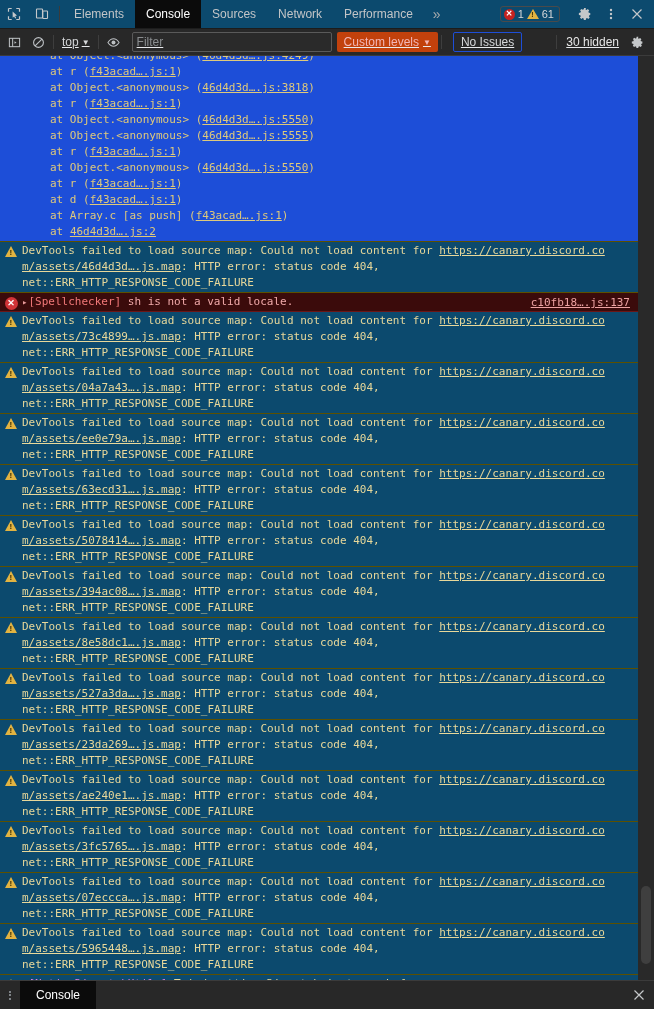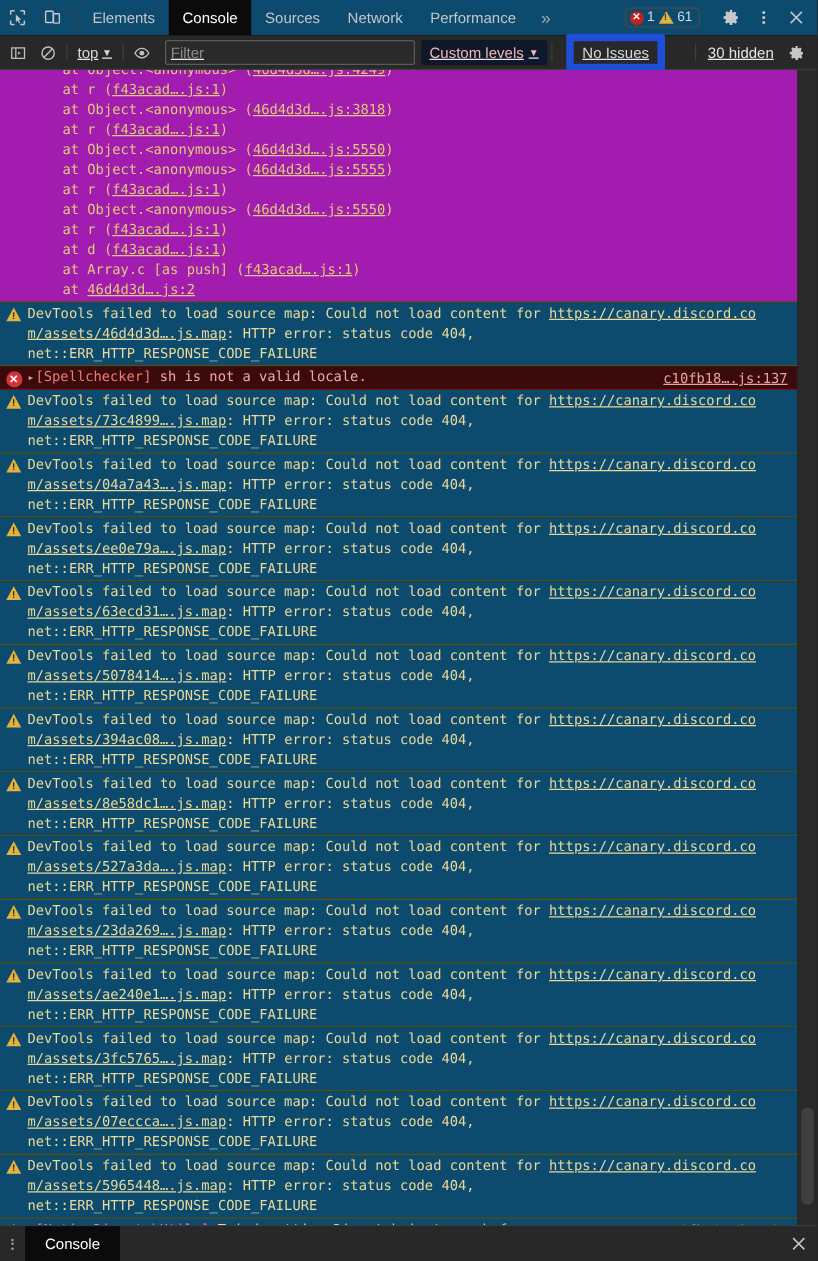"Custom levels" .levels-select { background: #0f172a -> #c2410c }
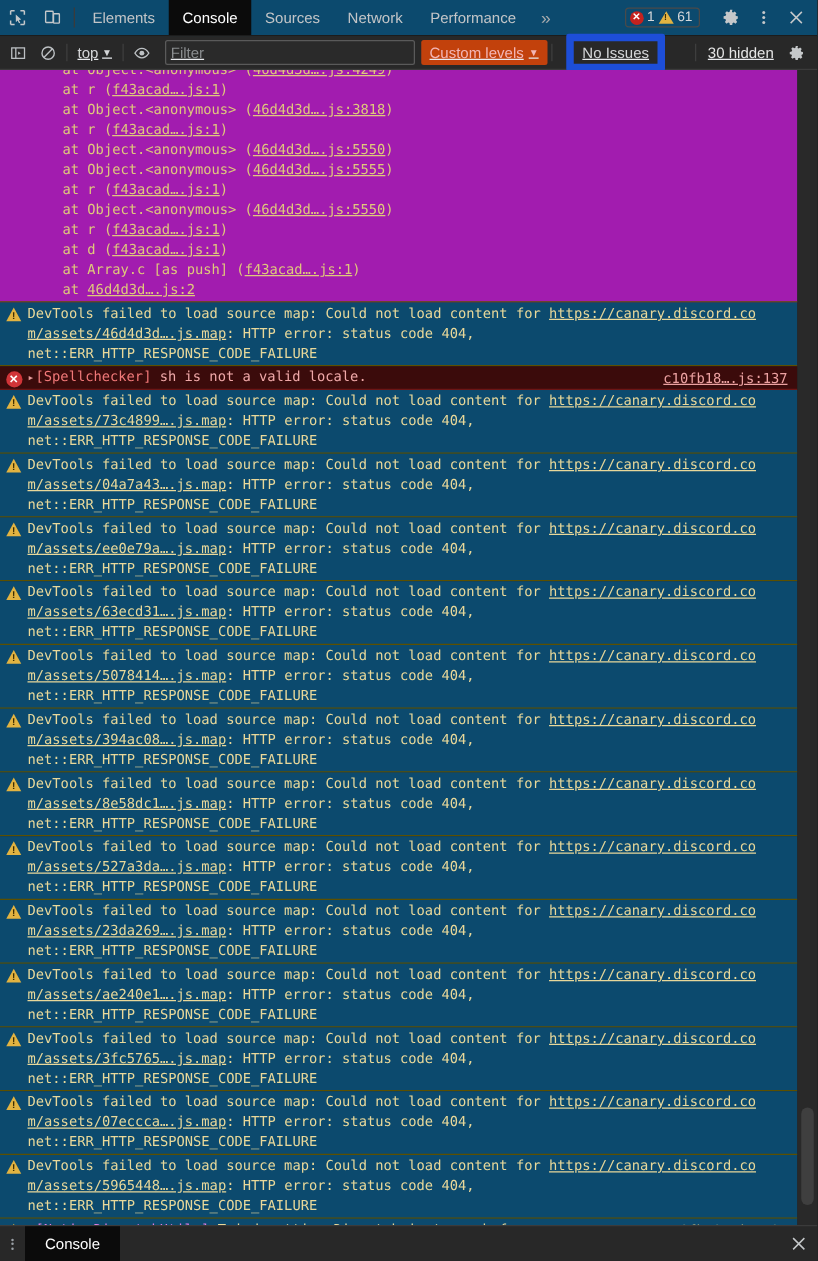"No Issues" .issues-btn { border: 6px solid #1d4ed8 -> 1px solid #1d4ed8 }
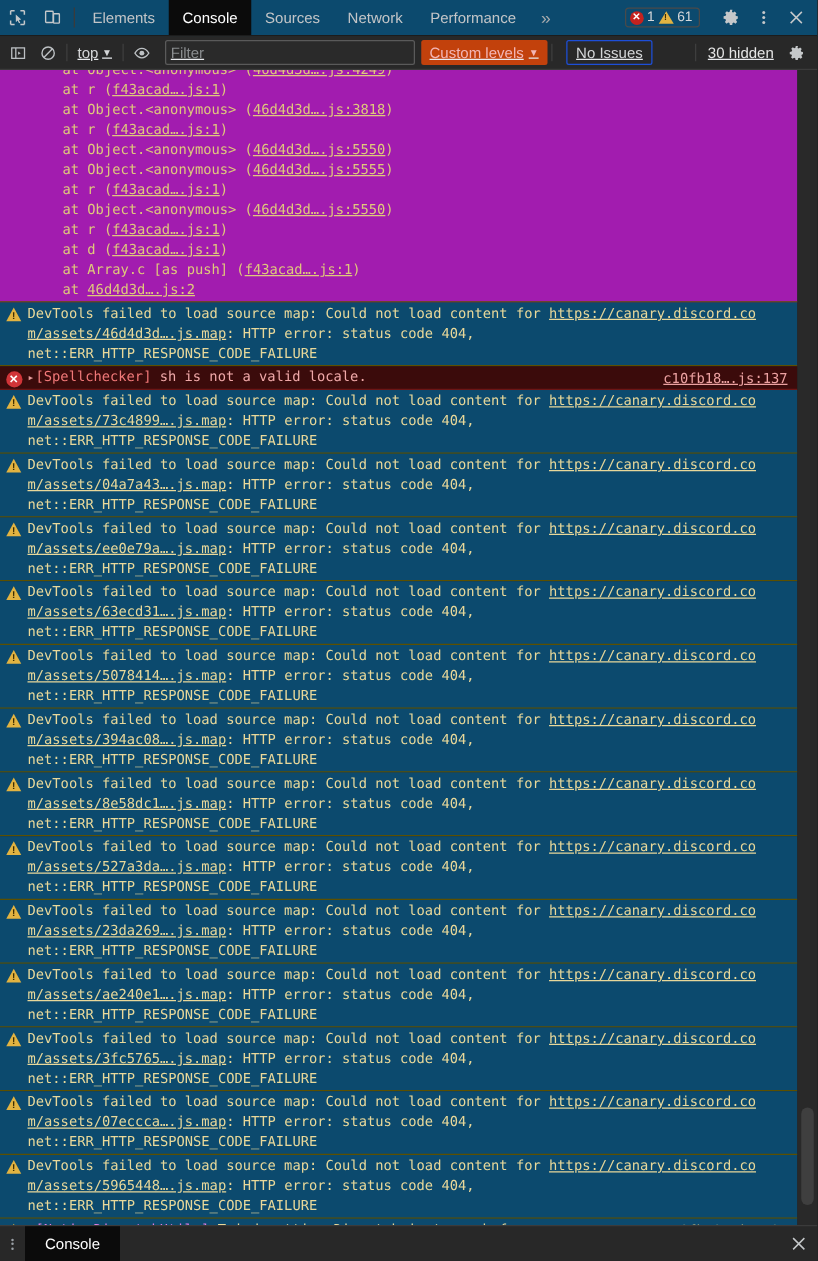"at Object.<anonymous> (46d4d3d….js:4249)" .stack { background: #a21caf -> #1d4ed8 }
